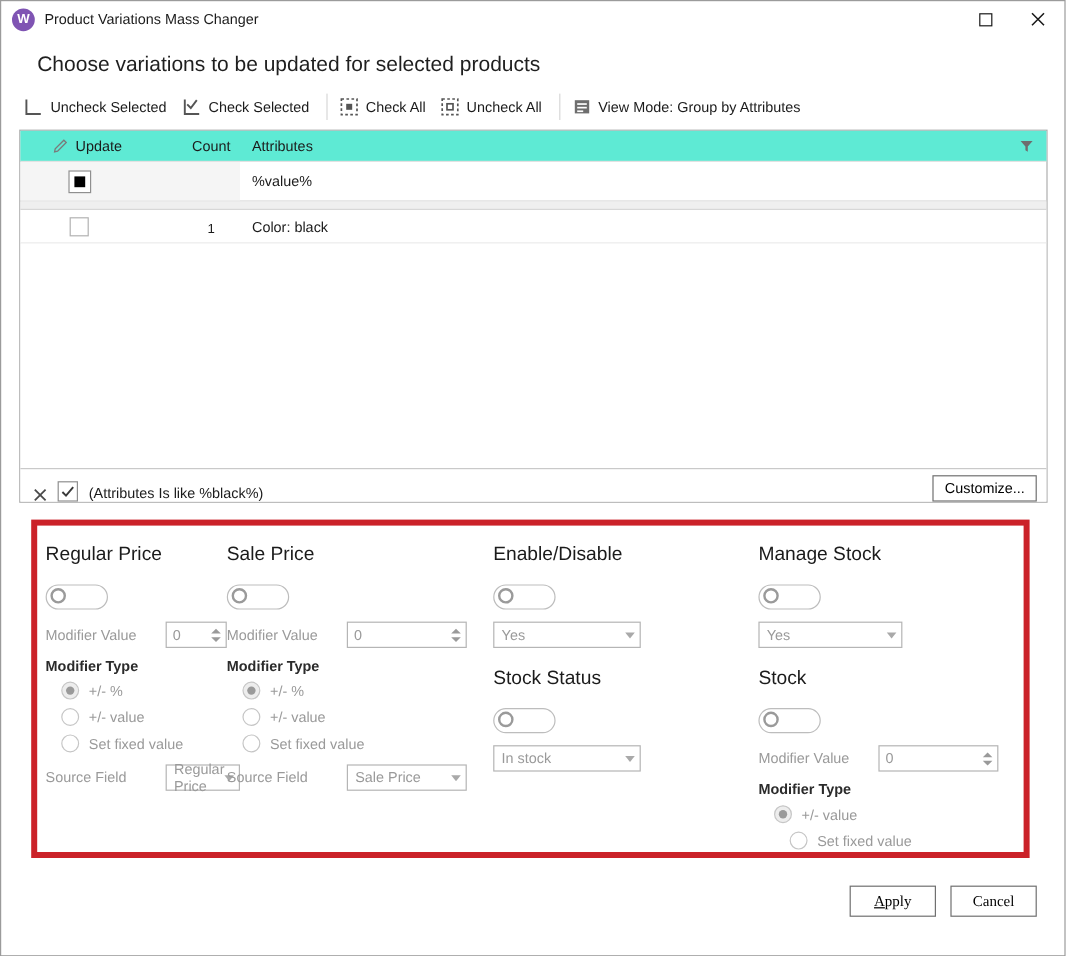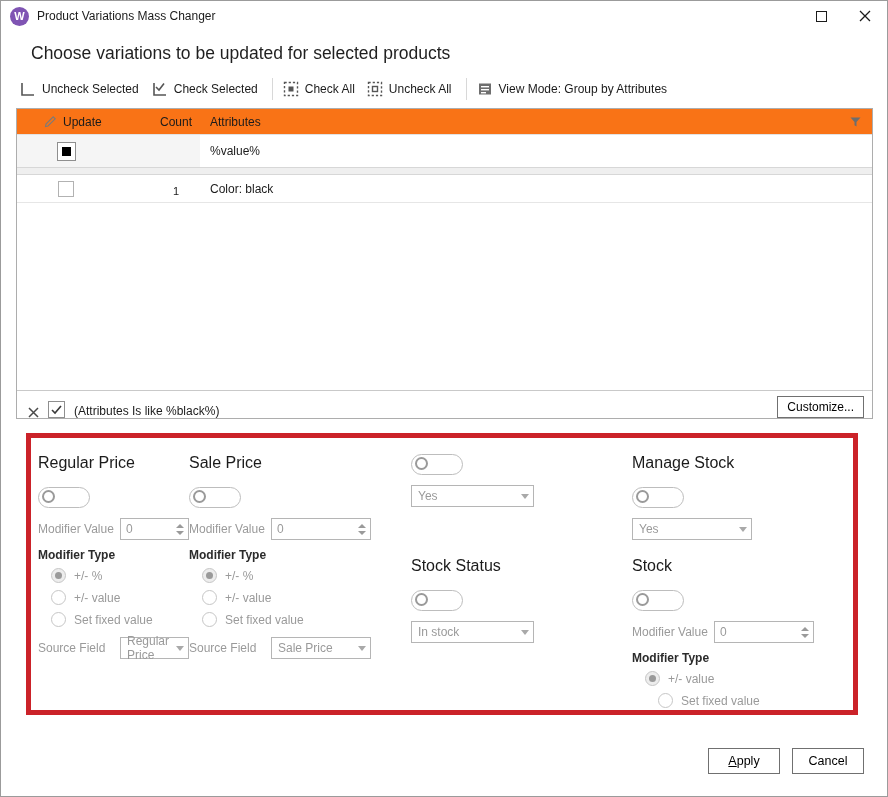"Update" .g-header { background: #f97316 -> #5eead4 }
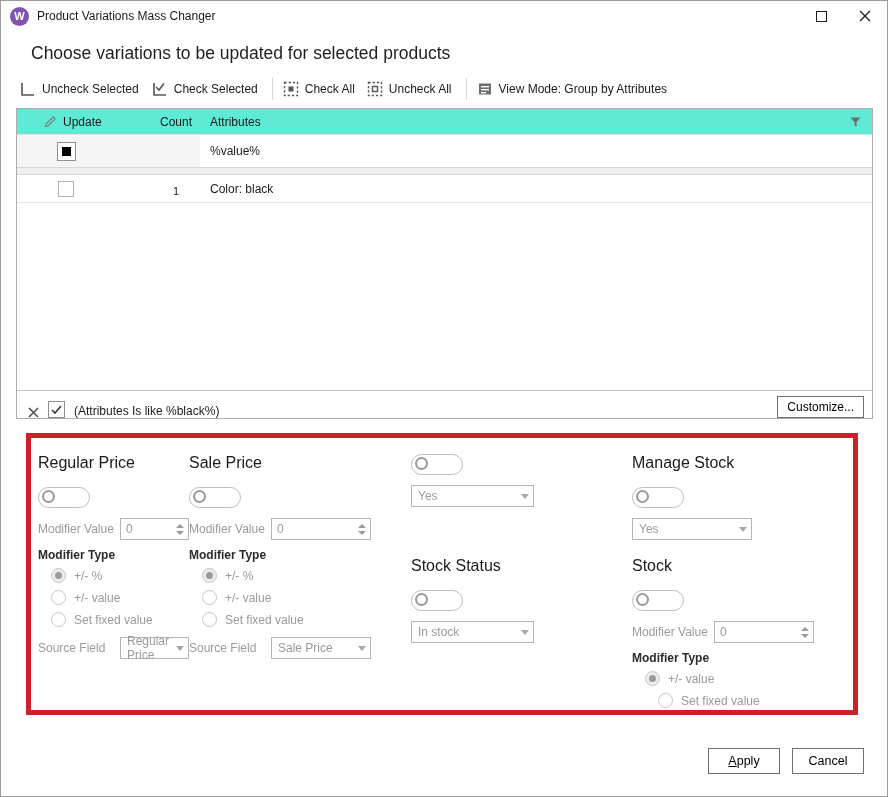"Enable/Disable" div.sec-title { html: none -> <div>Enable/Disable</div> }
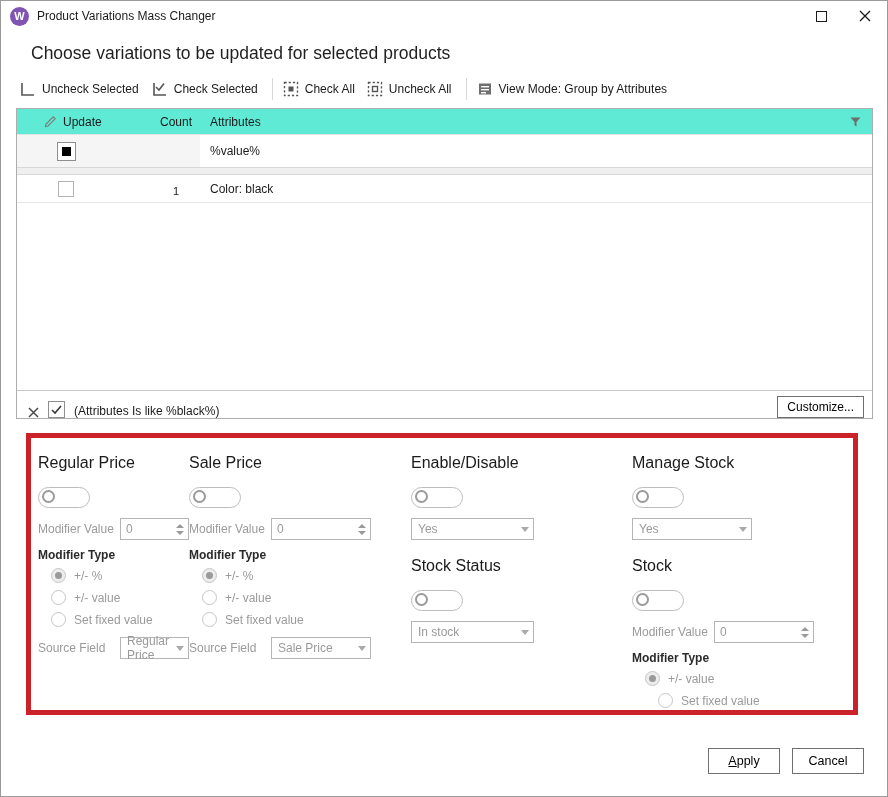"Modifier Value" .field-row { gap: 6px -> 24px }
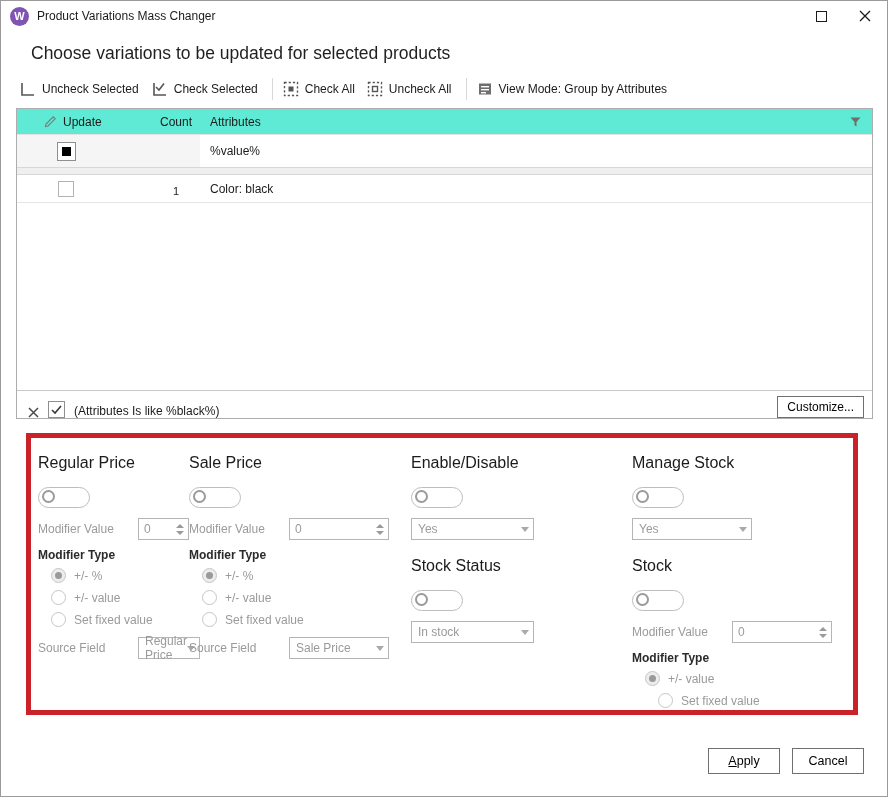"Apply" .dlg-footer { bottom: 22px -> 32px; font-family: none -> Liberation Serif, serif }
